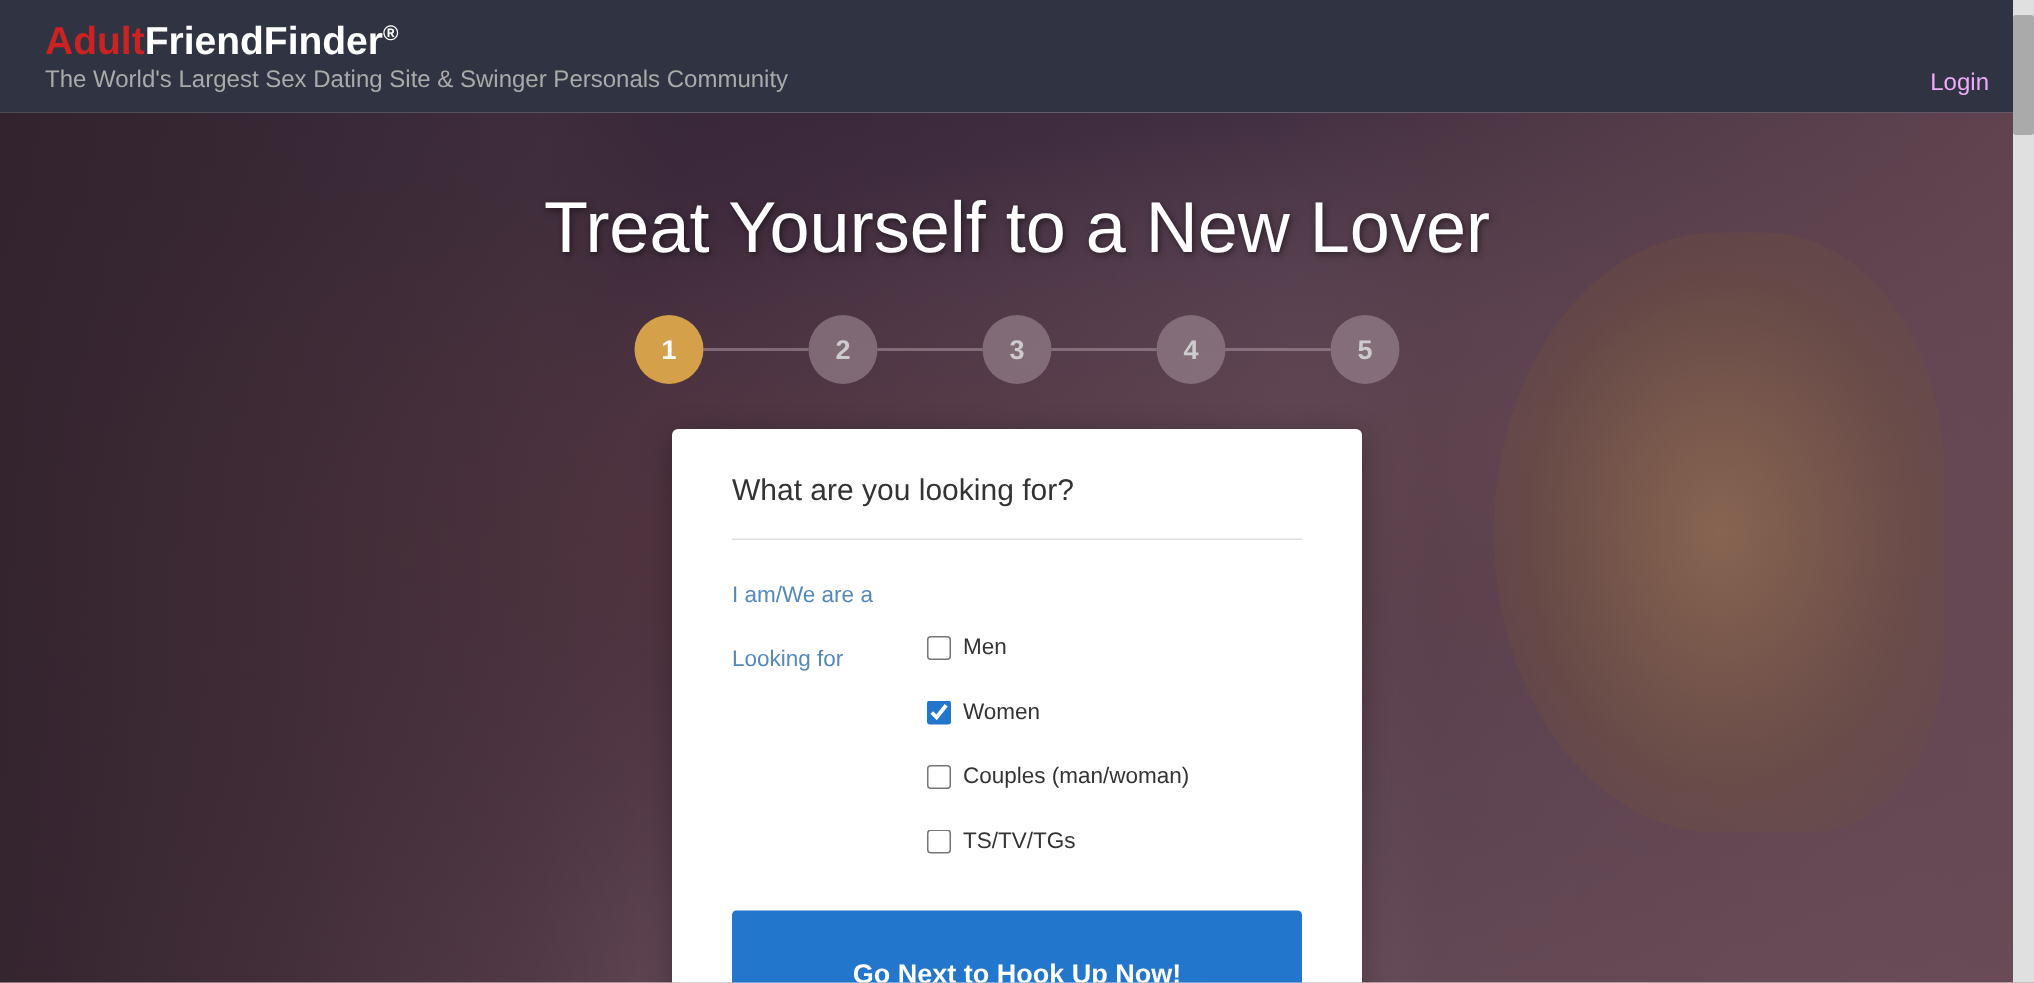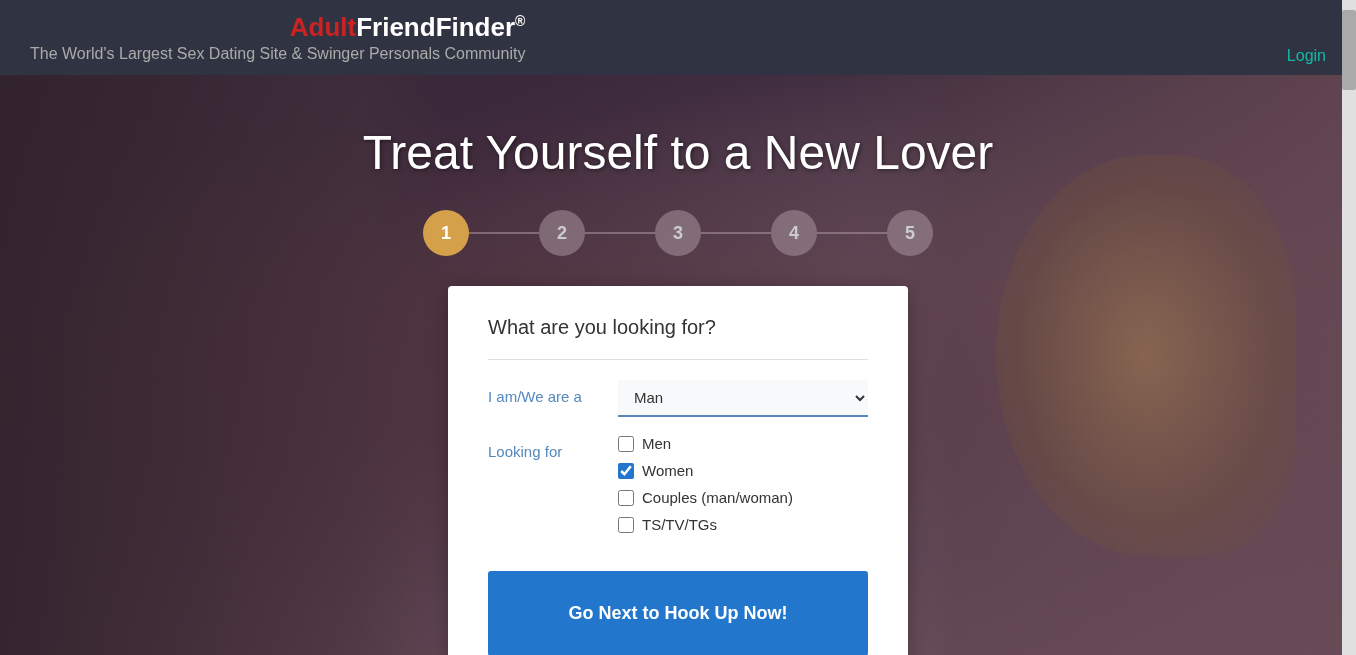"AdultFriendFinder®" .logo-text { text-align: right -> none }
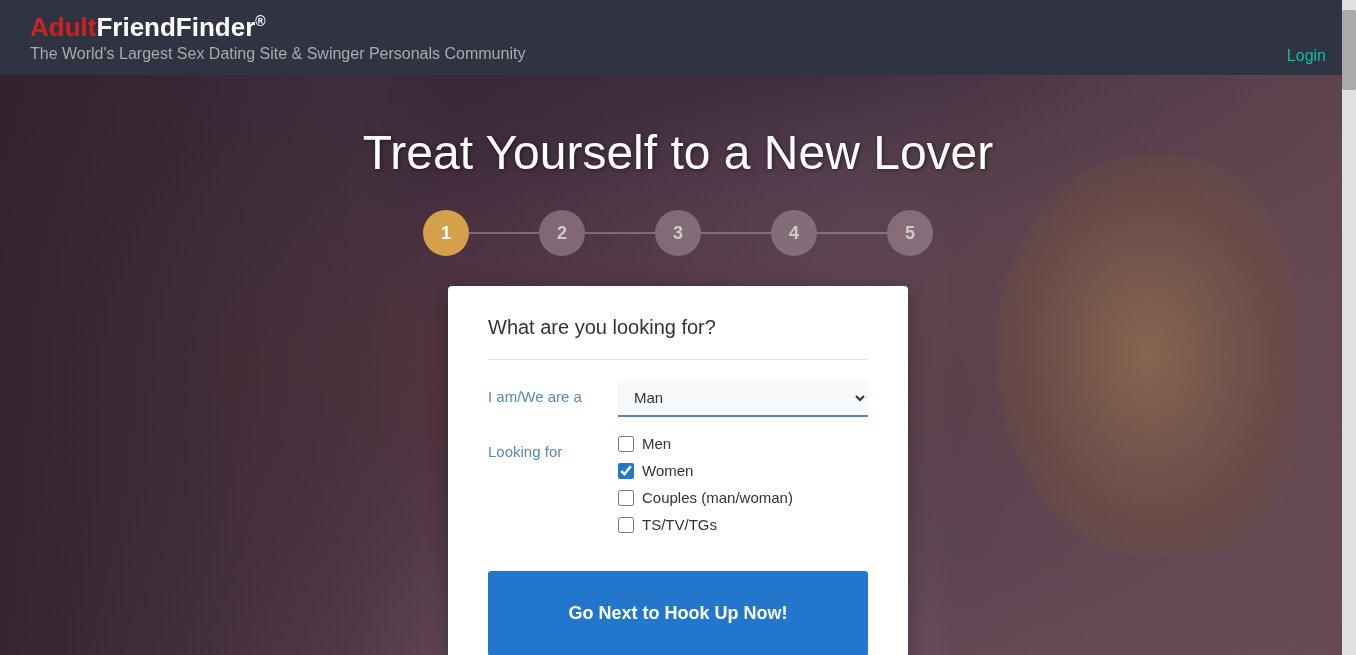"Login" .login-link { color: #14b8a6 -> #f0abfc }
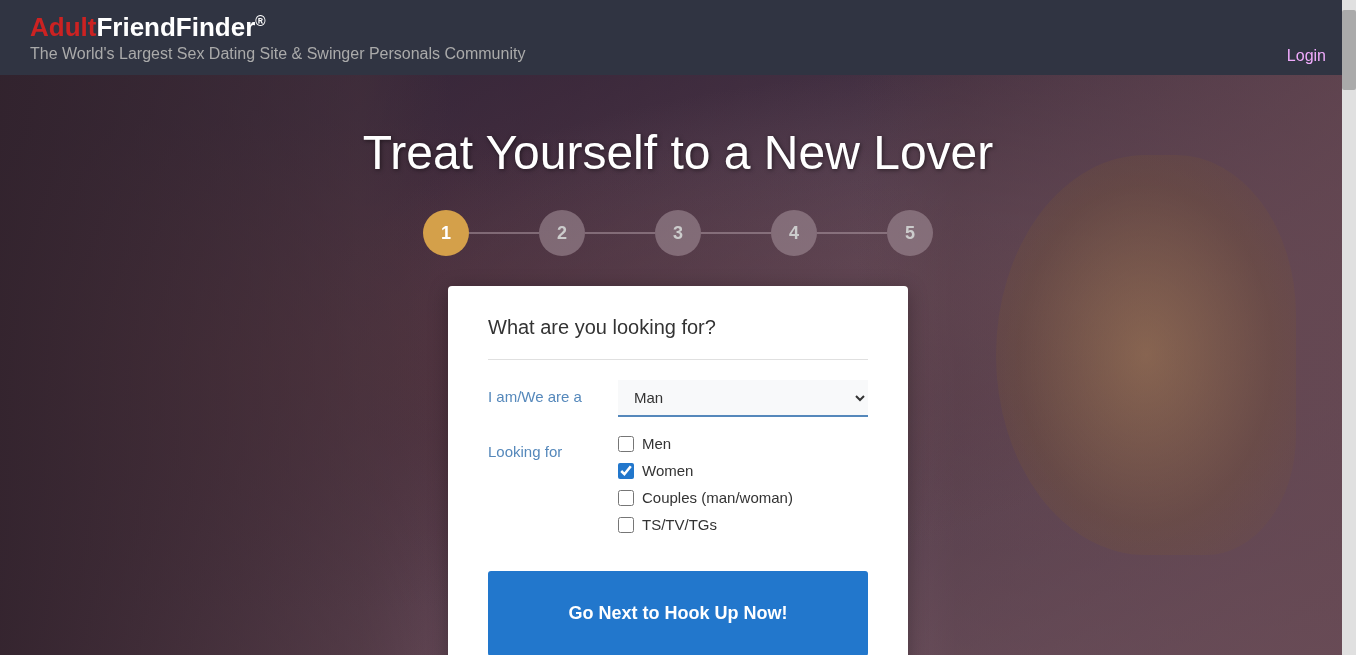"Man" select.form-select { html: <select> <option>Man</option> <option>Woman</option> <option>Couple</option> </select> -> none }
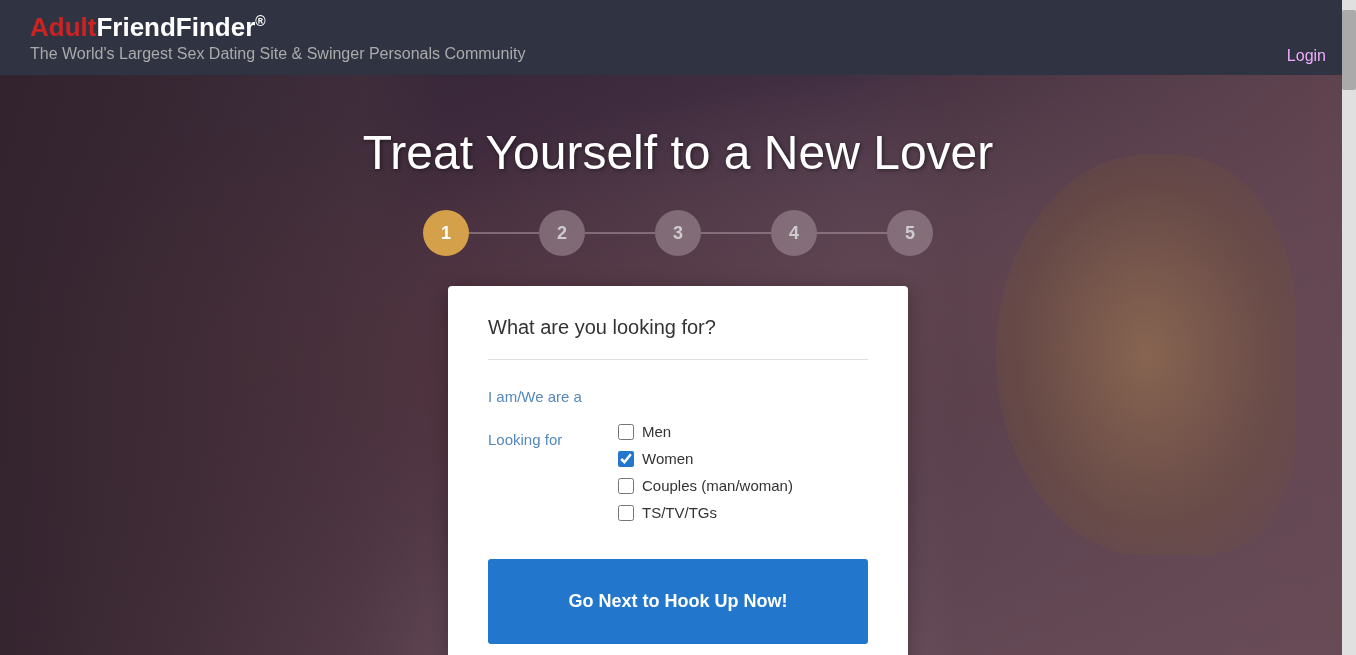"Men" .checkboxes-col { gap: 10px -> 26px }
